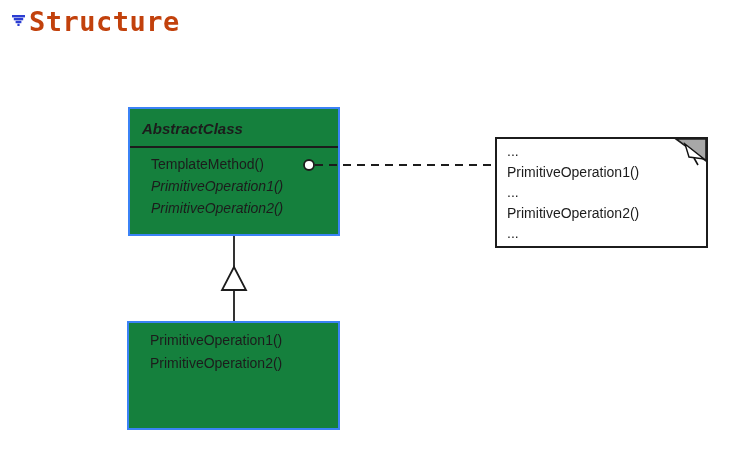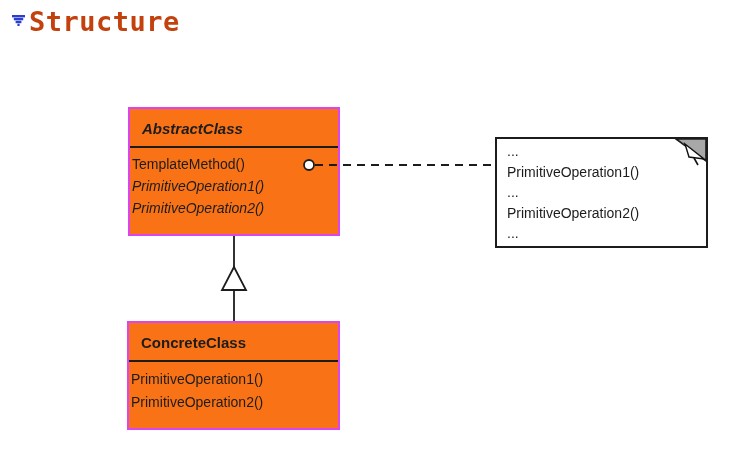"AbstractClass" .class-box { background: #f97316 -> #15803d; border: 2px solid #d946ef -> 2px solid #3b82f6 }
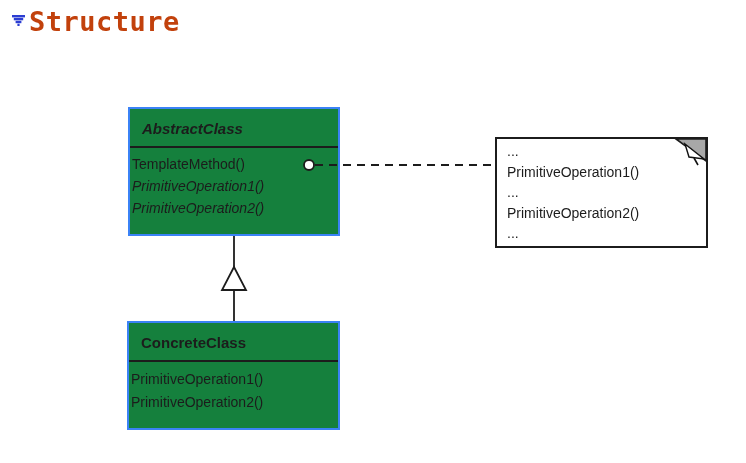"TemplateMethod()" .class-box .compartment-body { padding: 5px 2px -> 5px 21px }
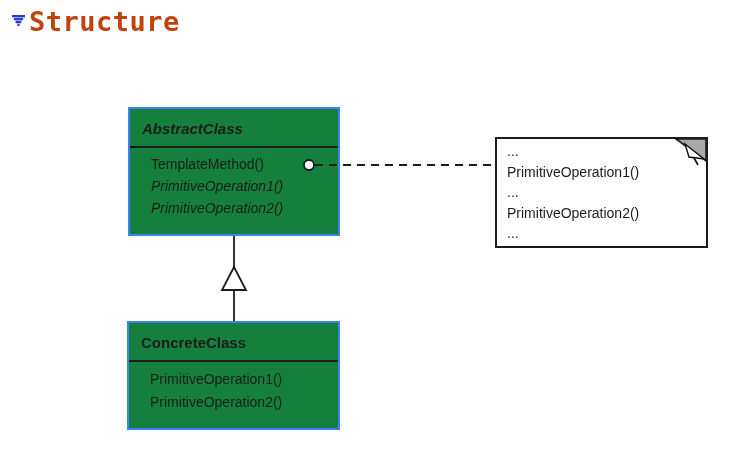"ConcreteClass" div.compartment-title { html: <div>ConcreteClass</div> -> none }
